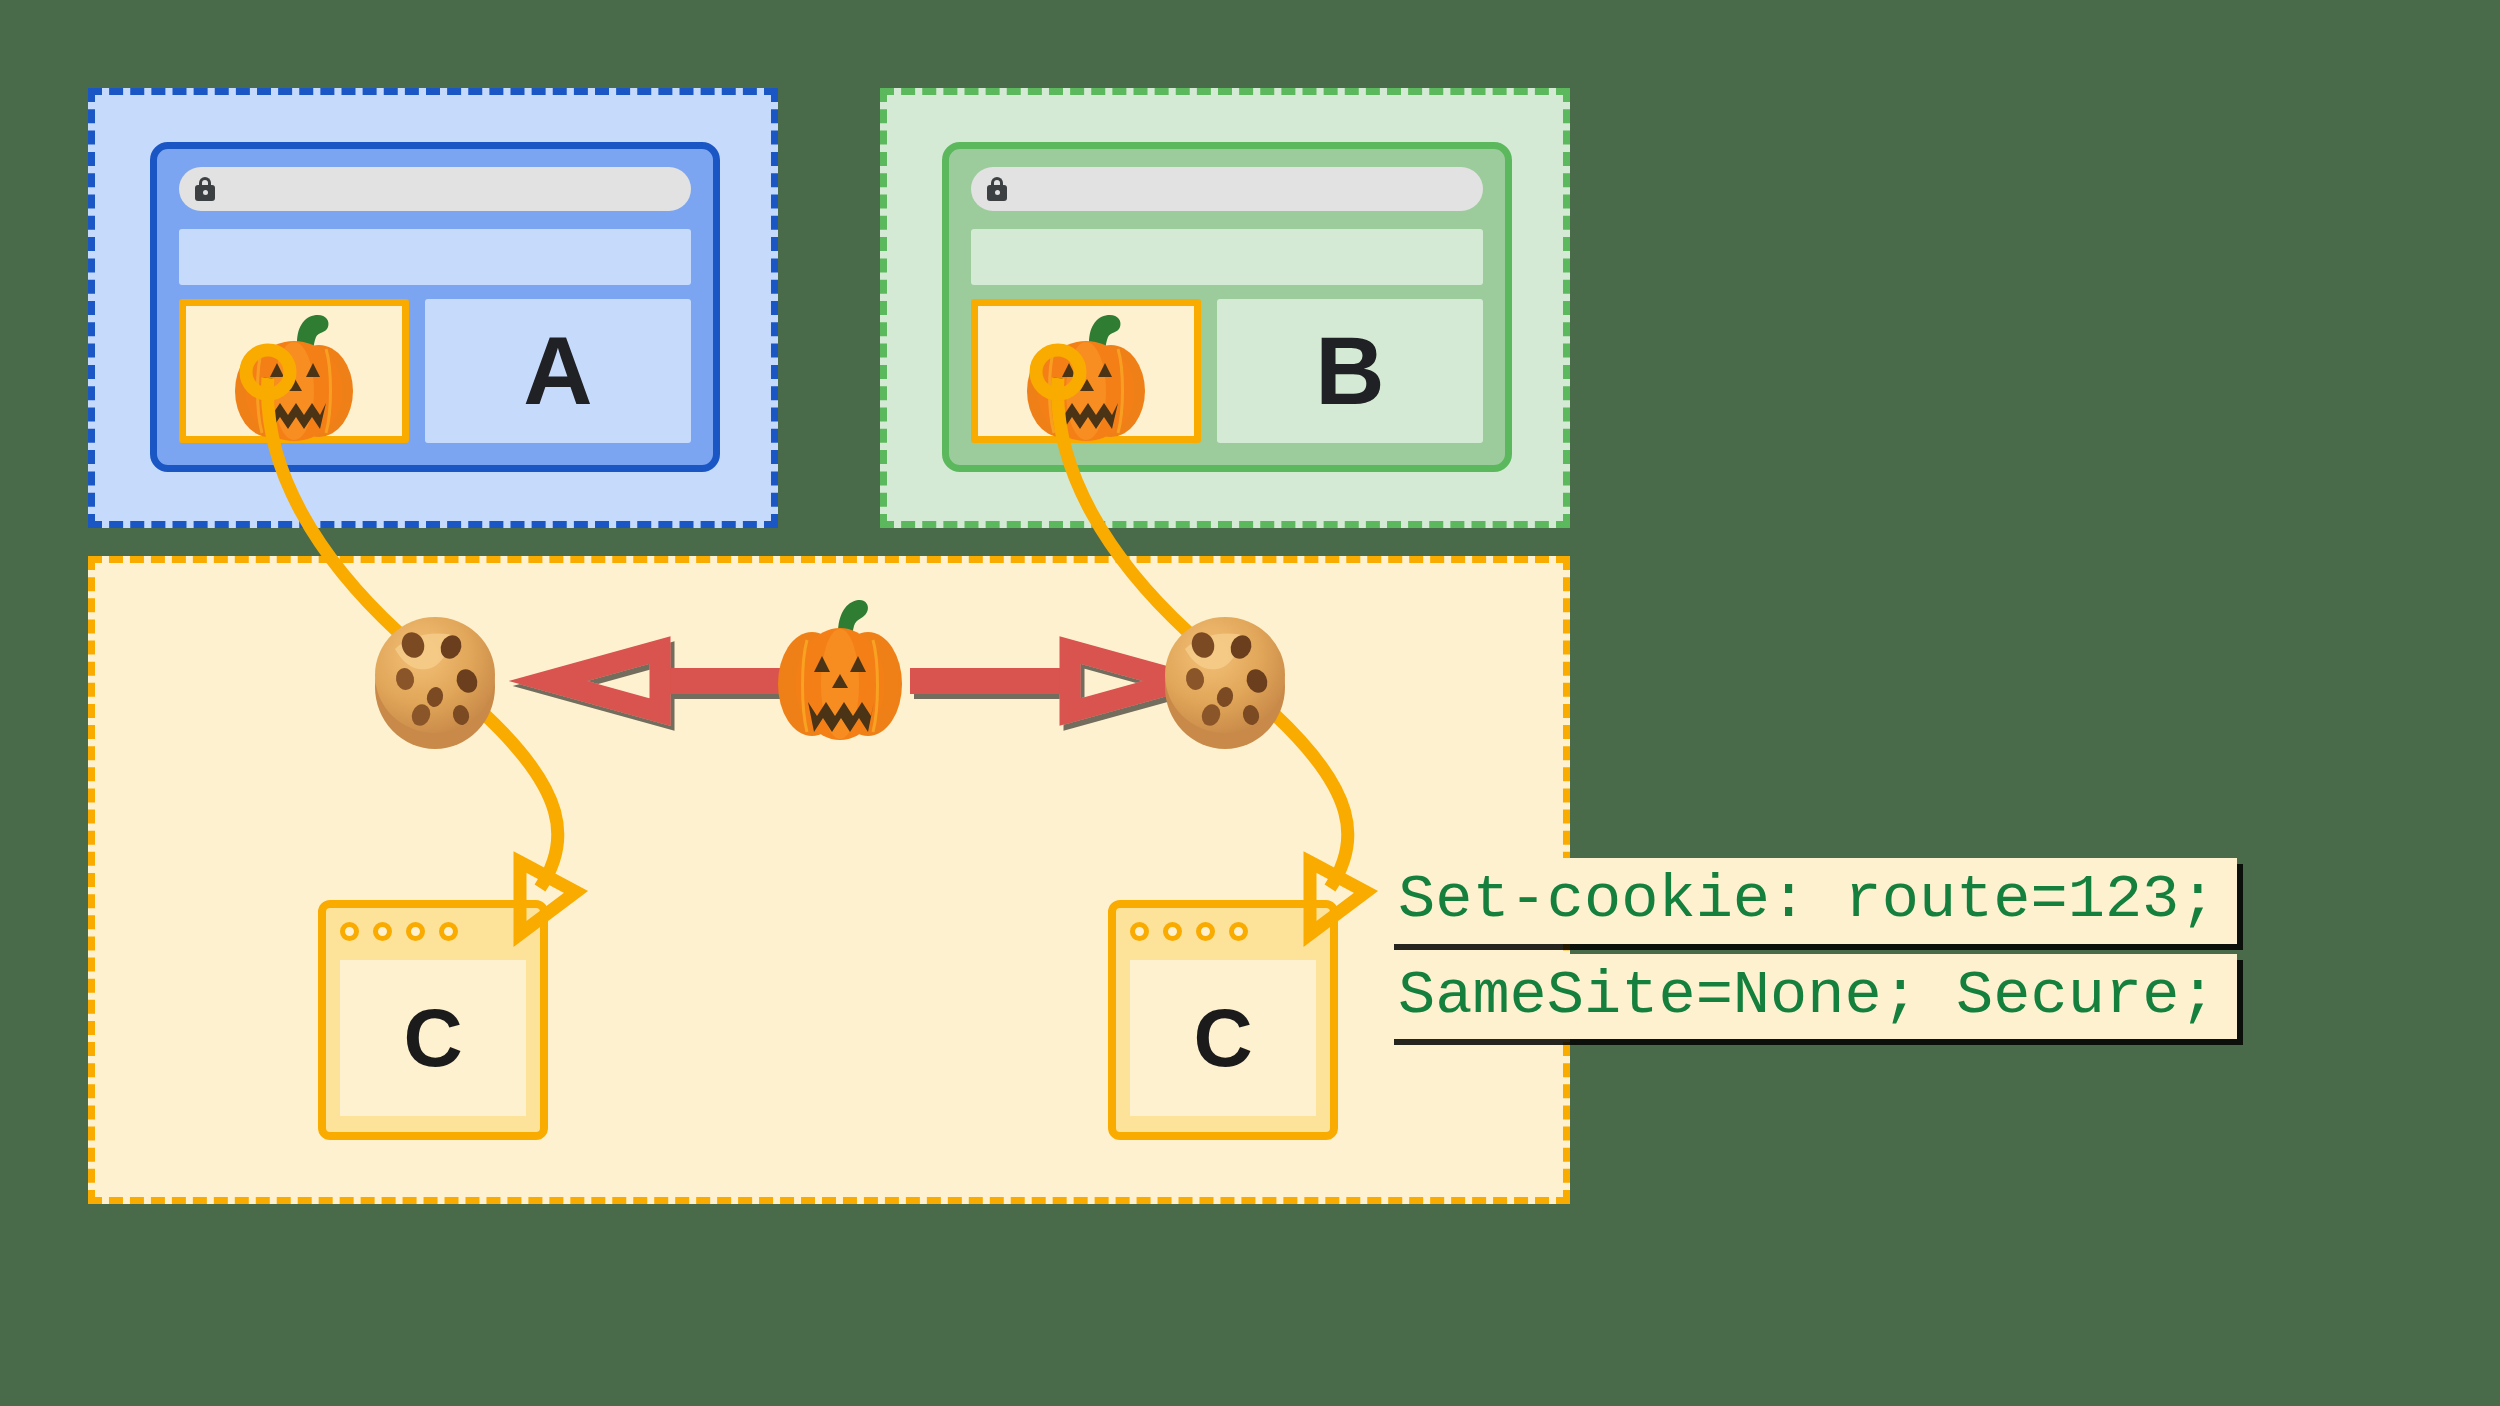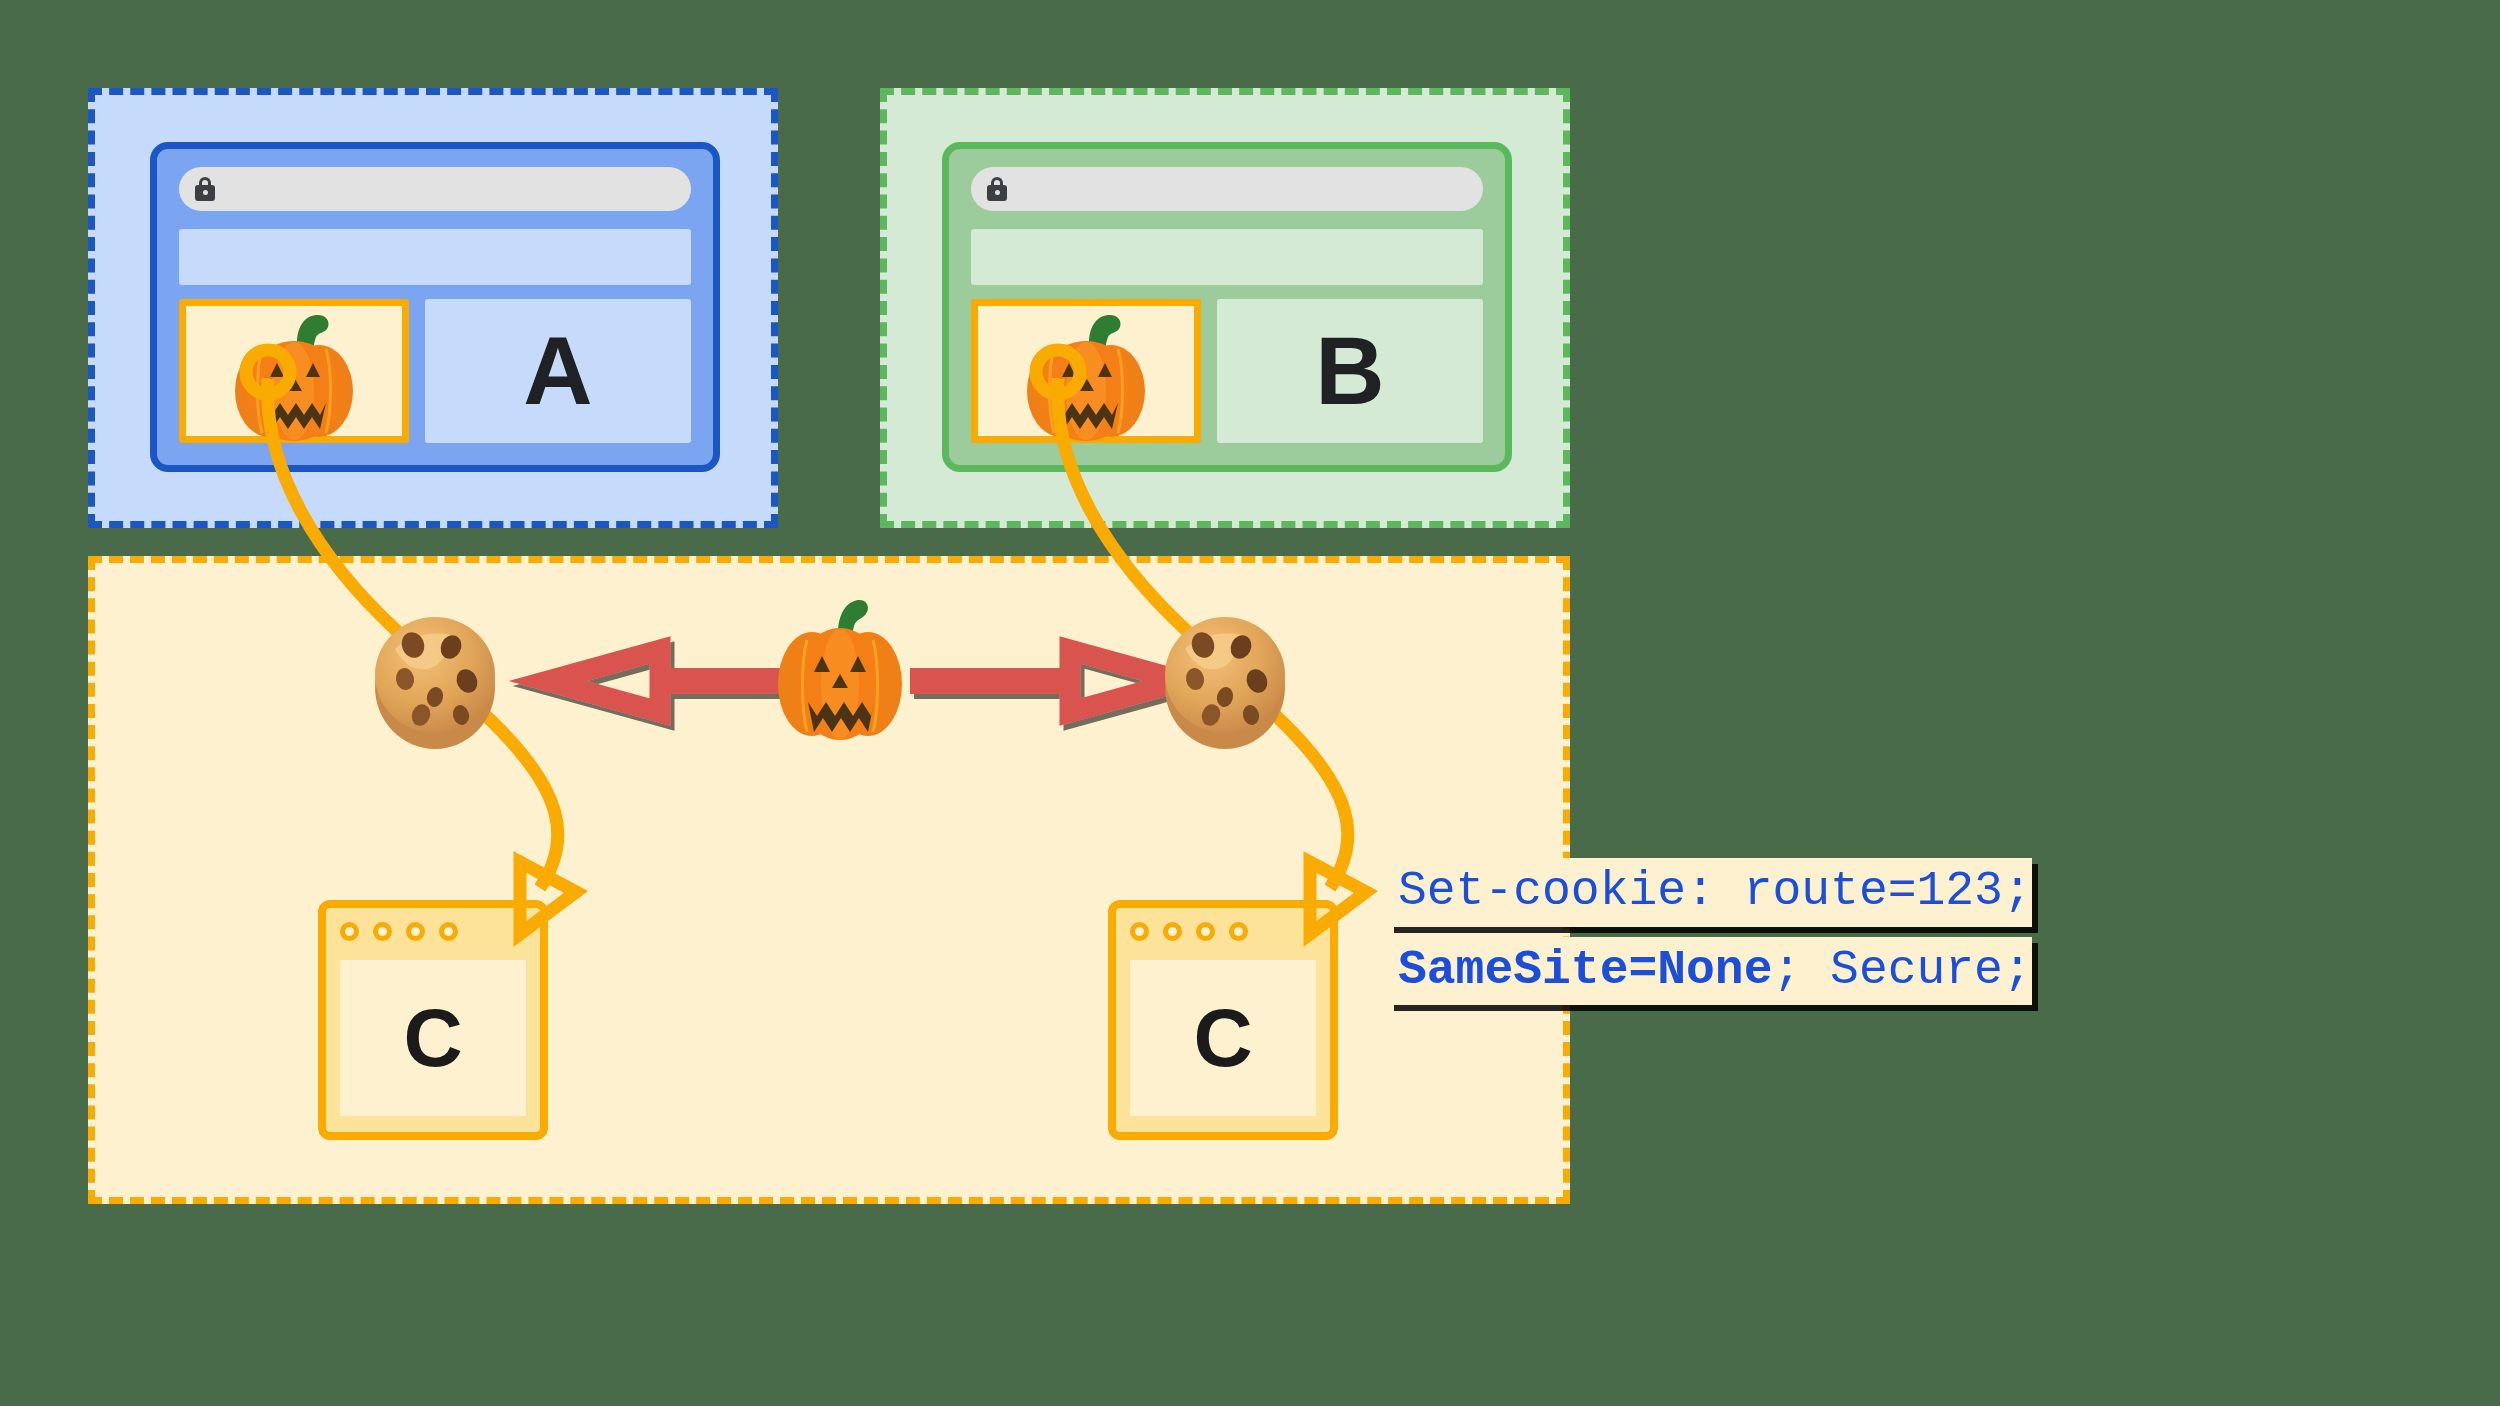"Set-cookie: route=123;" .codeline { color: #1d4ed8 -> #15803d; font-size: 48px -> 62px; padding: 4px 0 6px 10px -> 4px 20px 6px 10px }
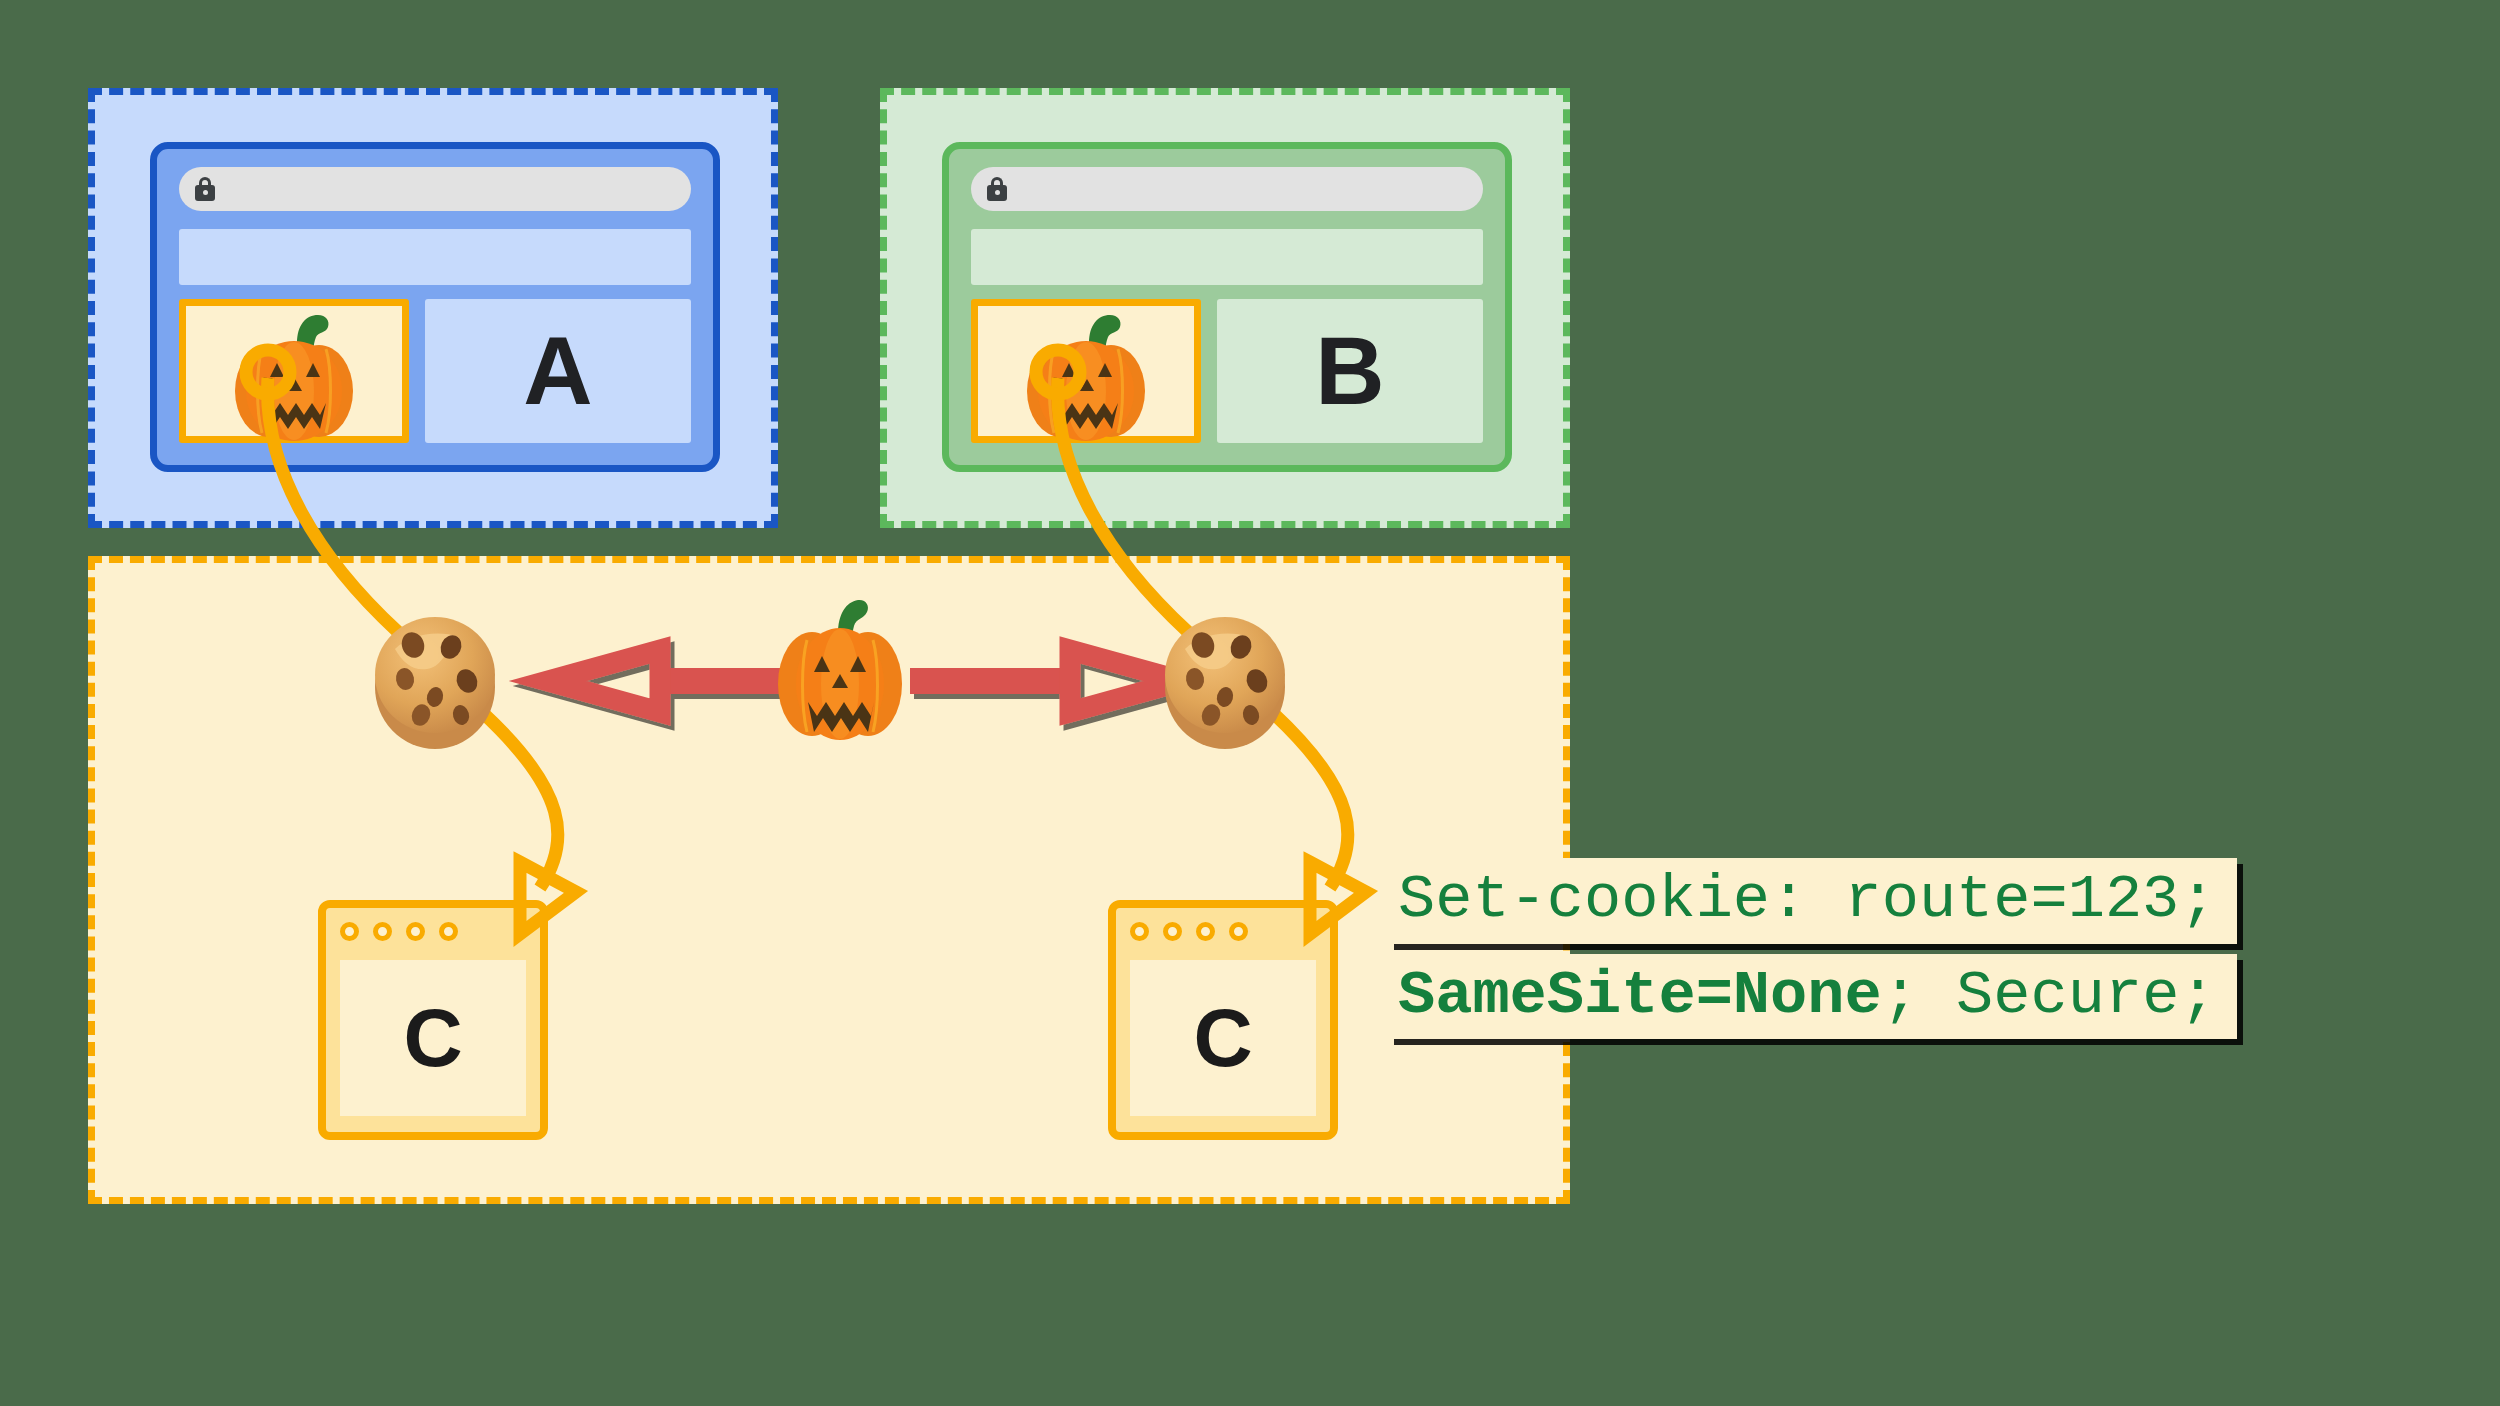"SameSite=None" .codeline b { font-weight: 700 -> 400 }
